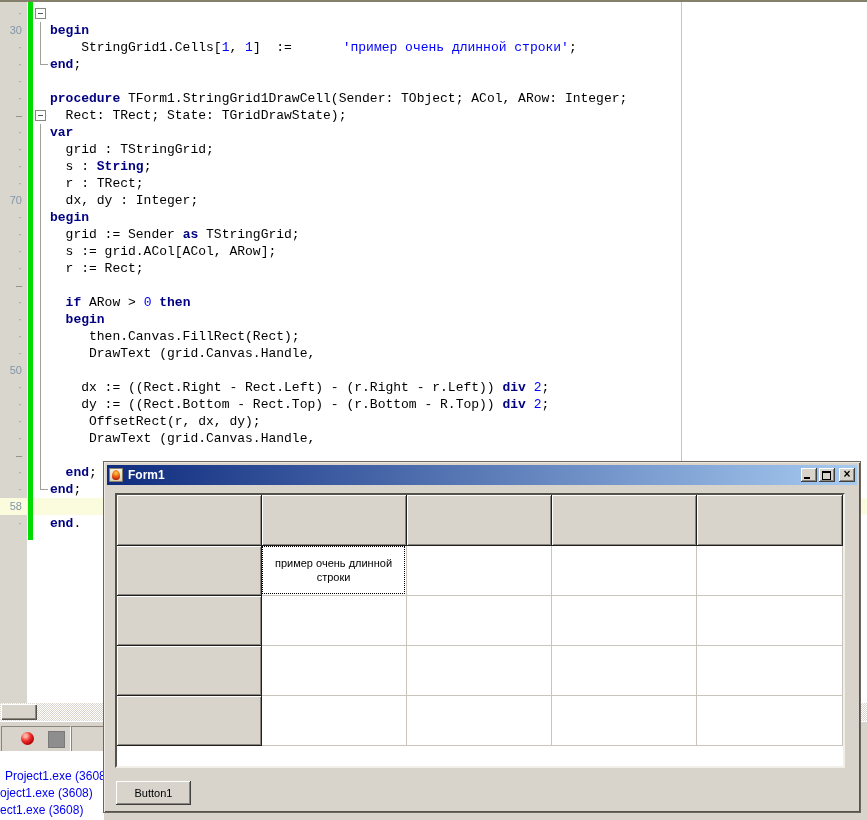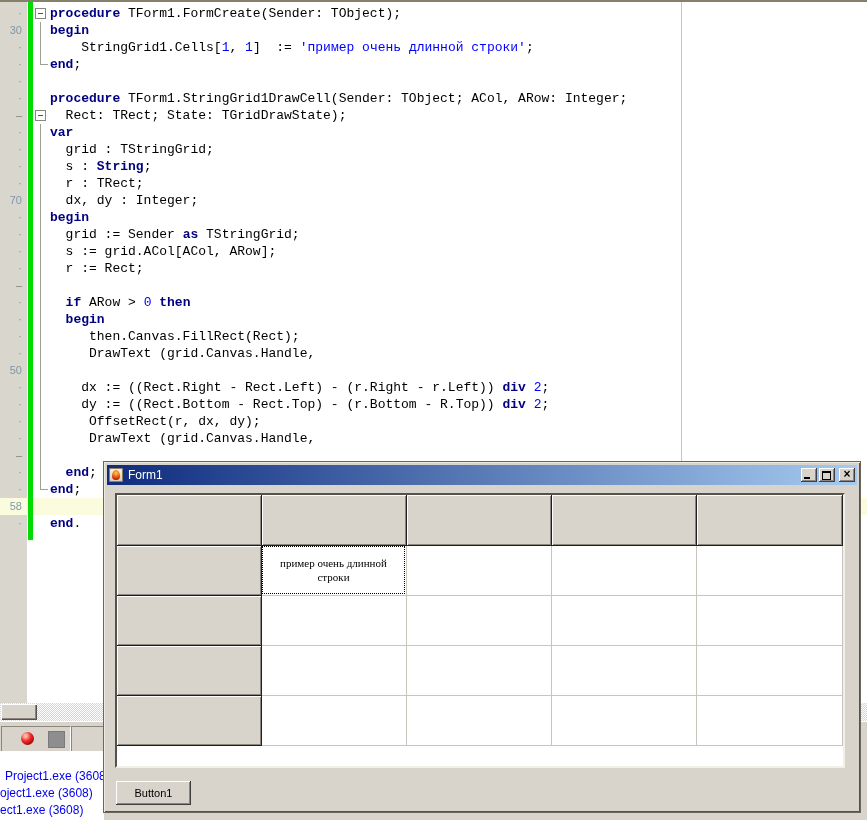"procedure TForm1.FormCreate(Sender:" span.ctext { html: <span><span>procedure</span><span> TForm1.FormCreate(Sender: TObject);</span></span> -> none }
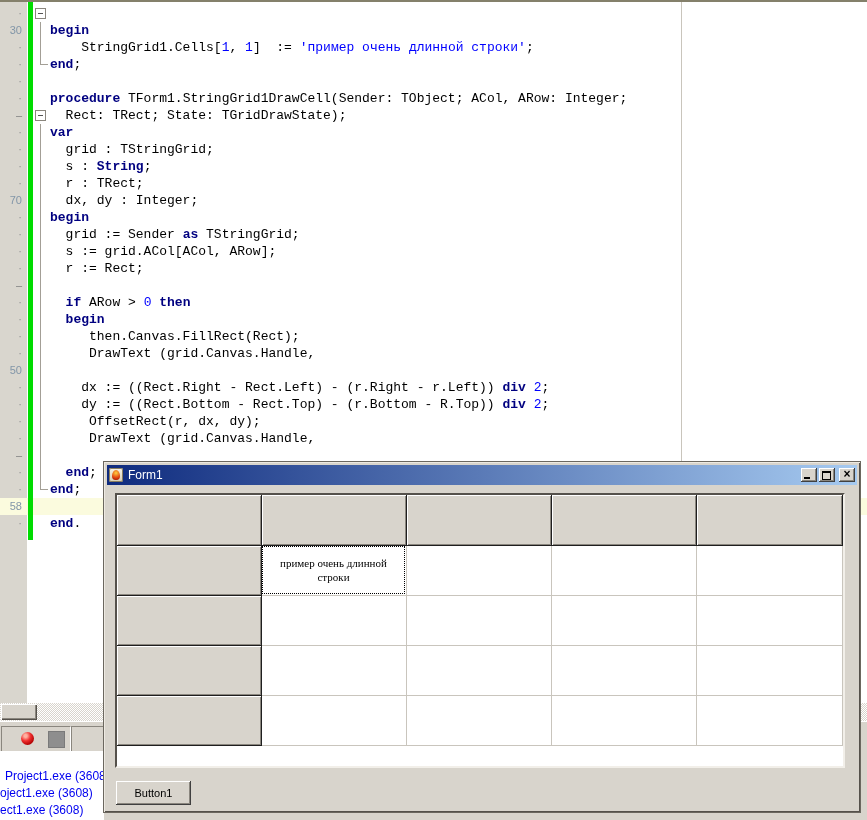"'пример очень длинной строки'" .tk-str { margin-left: none -> 43px }
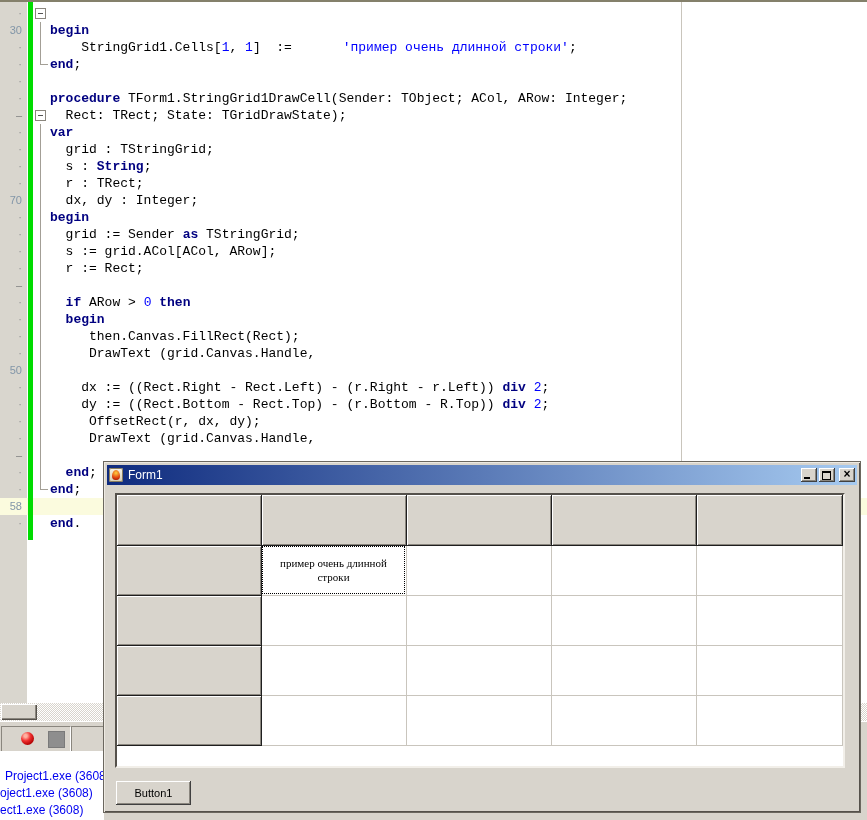"Form1" .ttext { font-weight: normal -> bold }
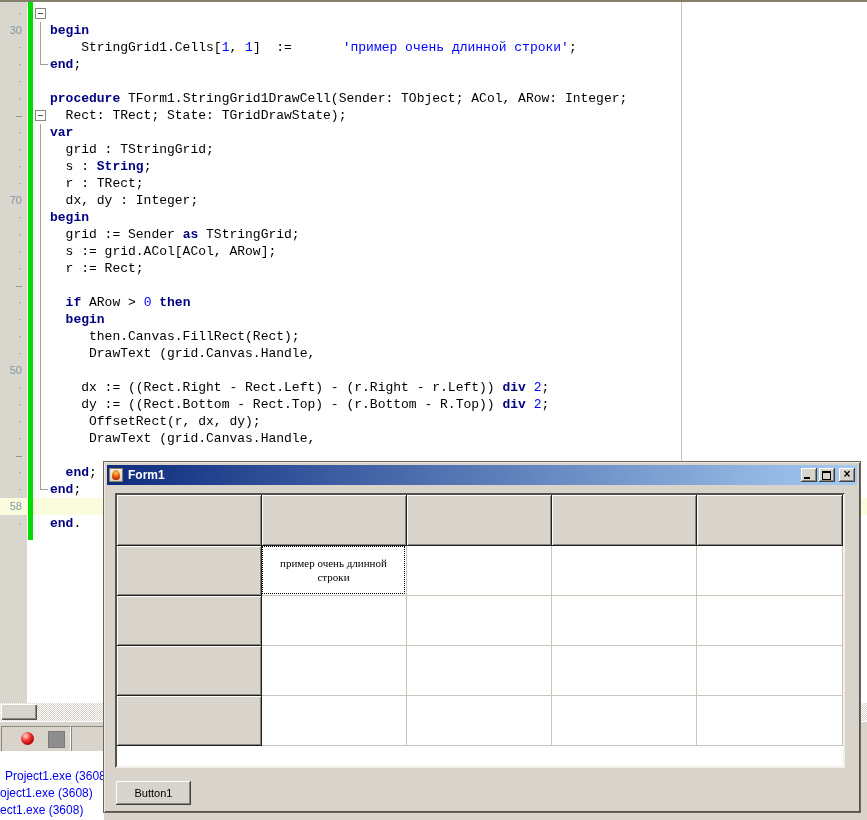"пример очень длинной строки" .focusrect { font-family: Liberation Serif, serif -> none }
